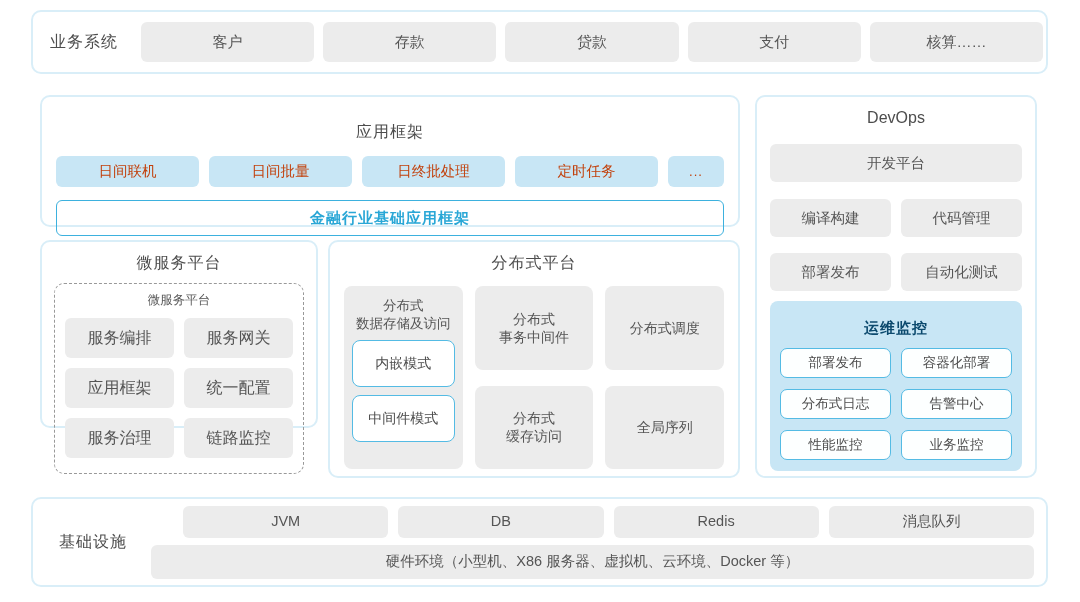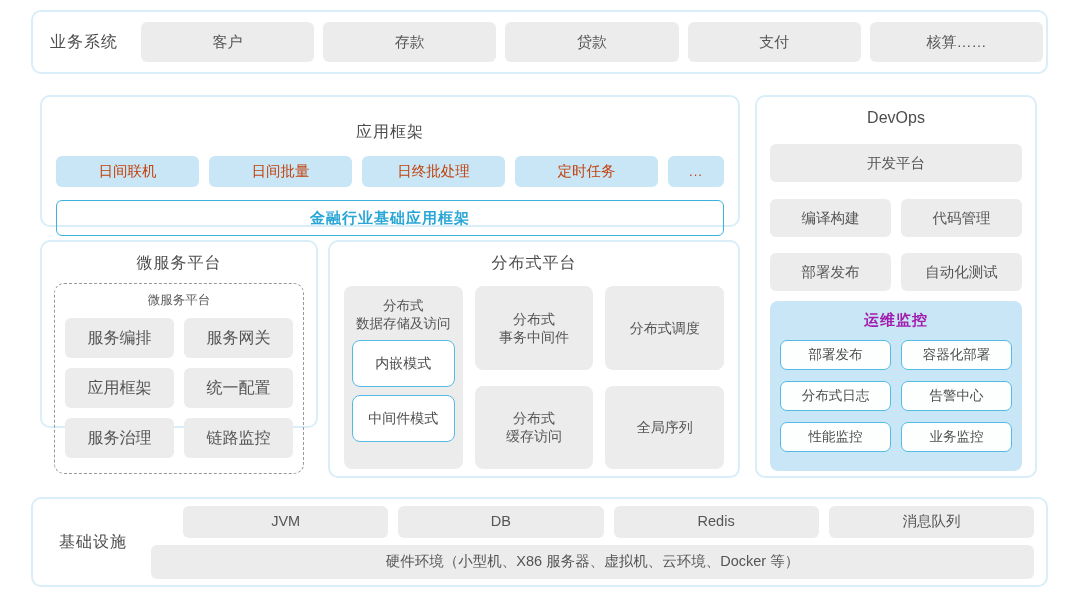"运维监控" .monitor-title { color: #a21caf -> #0c4a6e; margin-top: 3px -> 11px }
